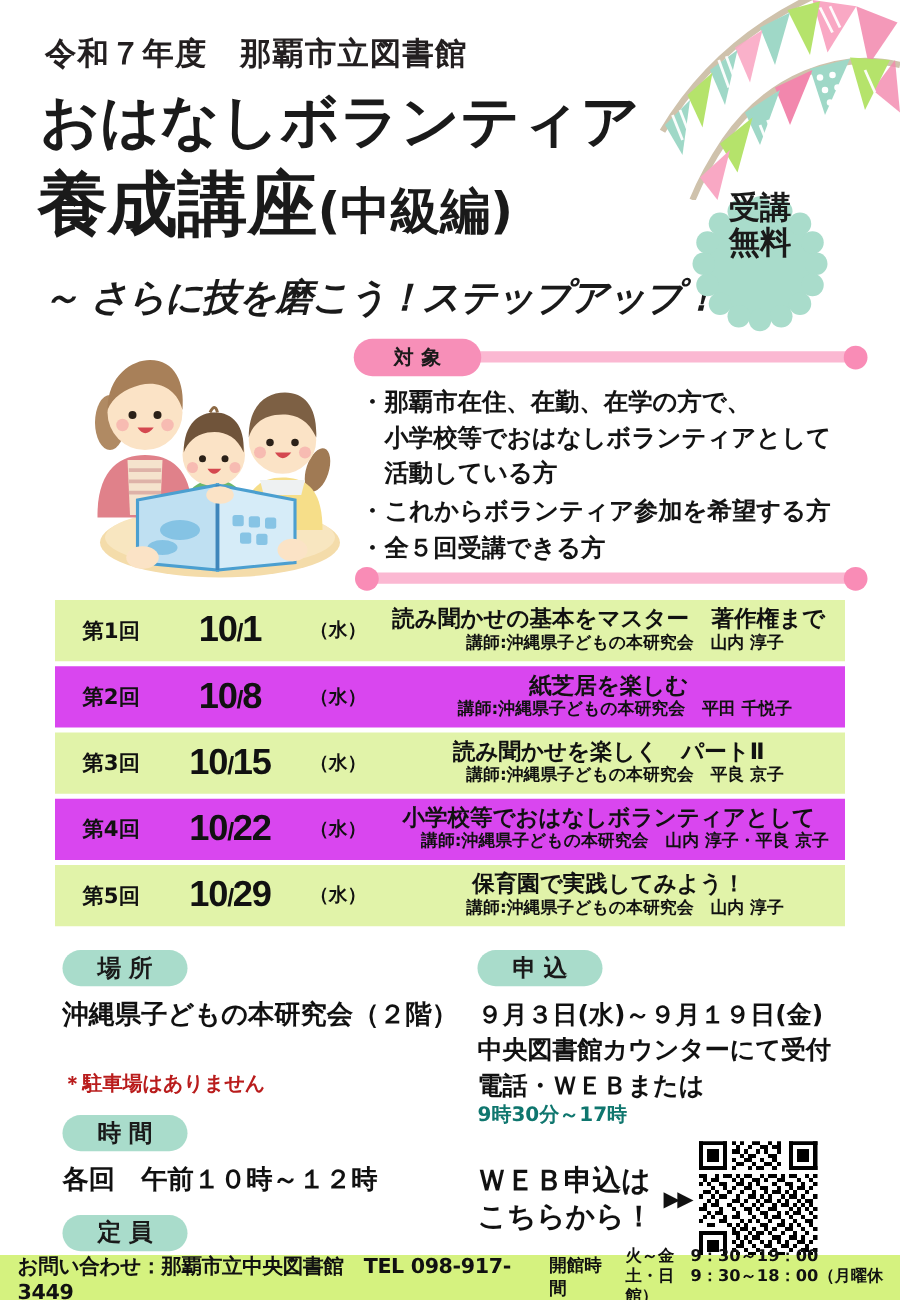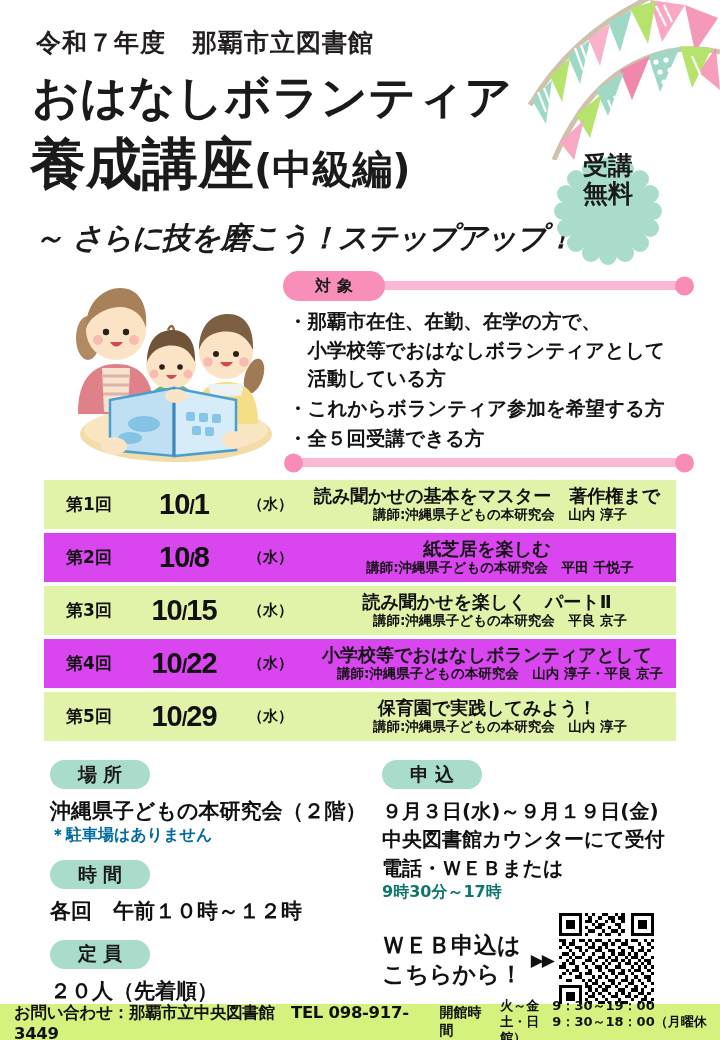"＊駐車場はありません" .info-note { color: #0369a1 -> #b91c1c; margin-top: none -> 32px }
